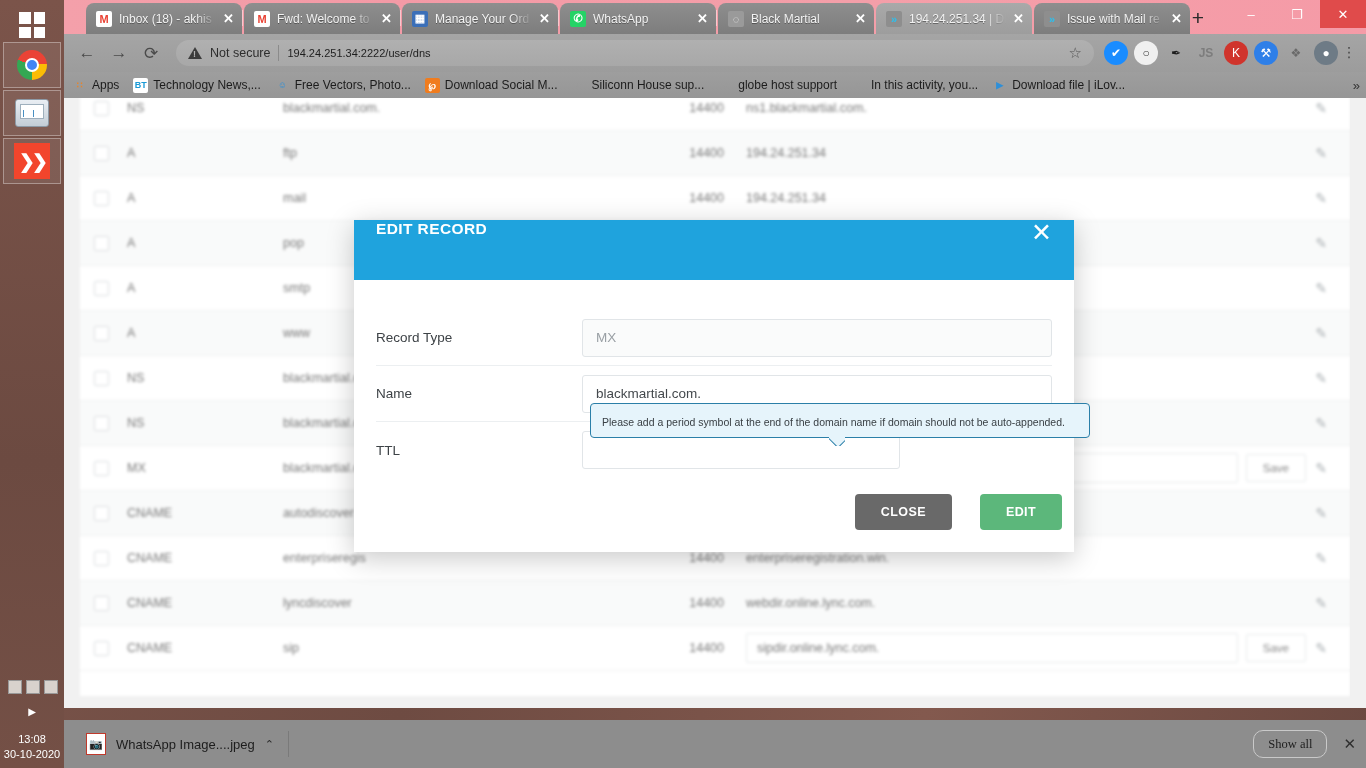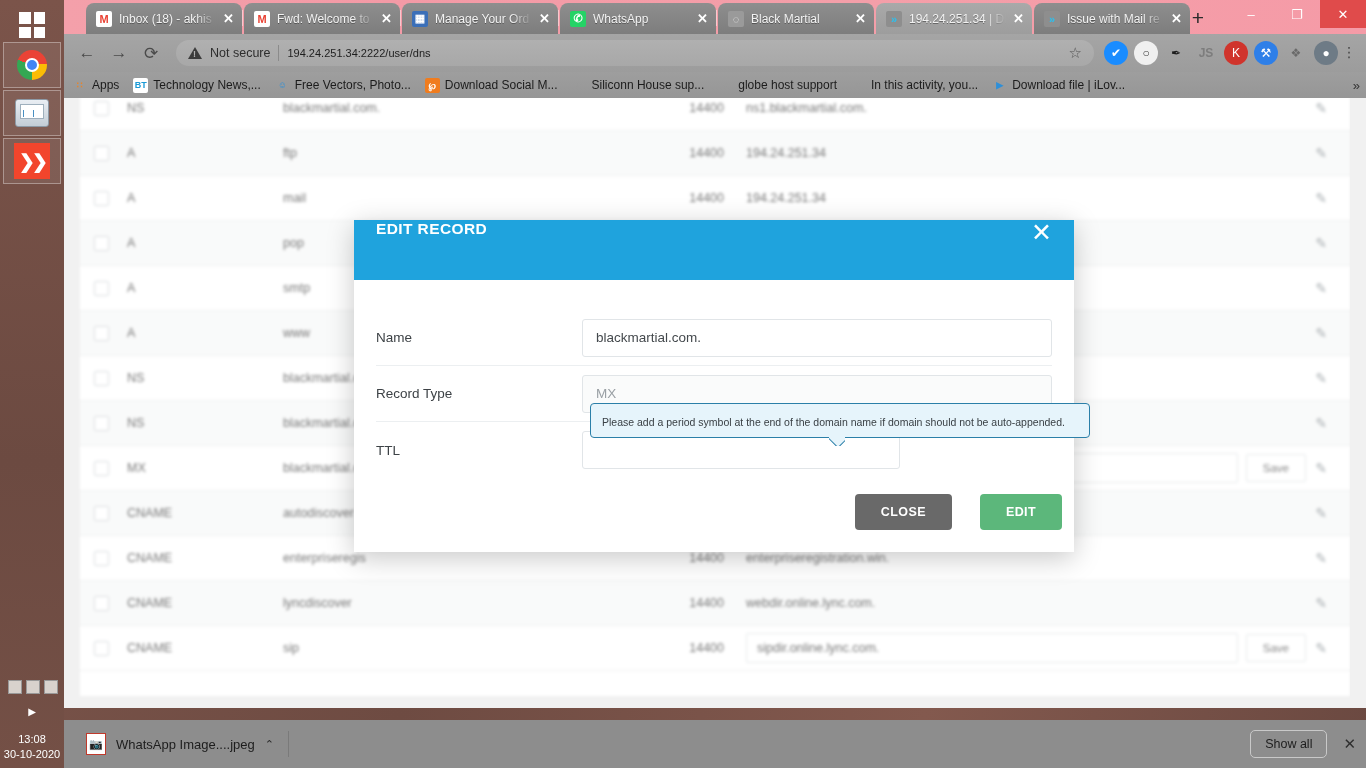"Name" div.frow { order: before "Record Type" -> after "Record Type" }
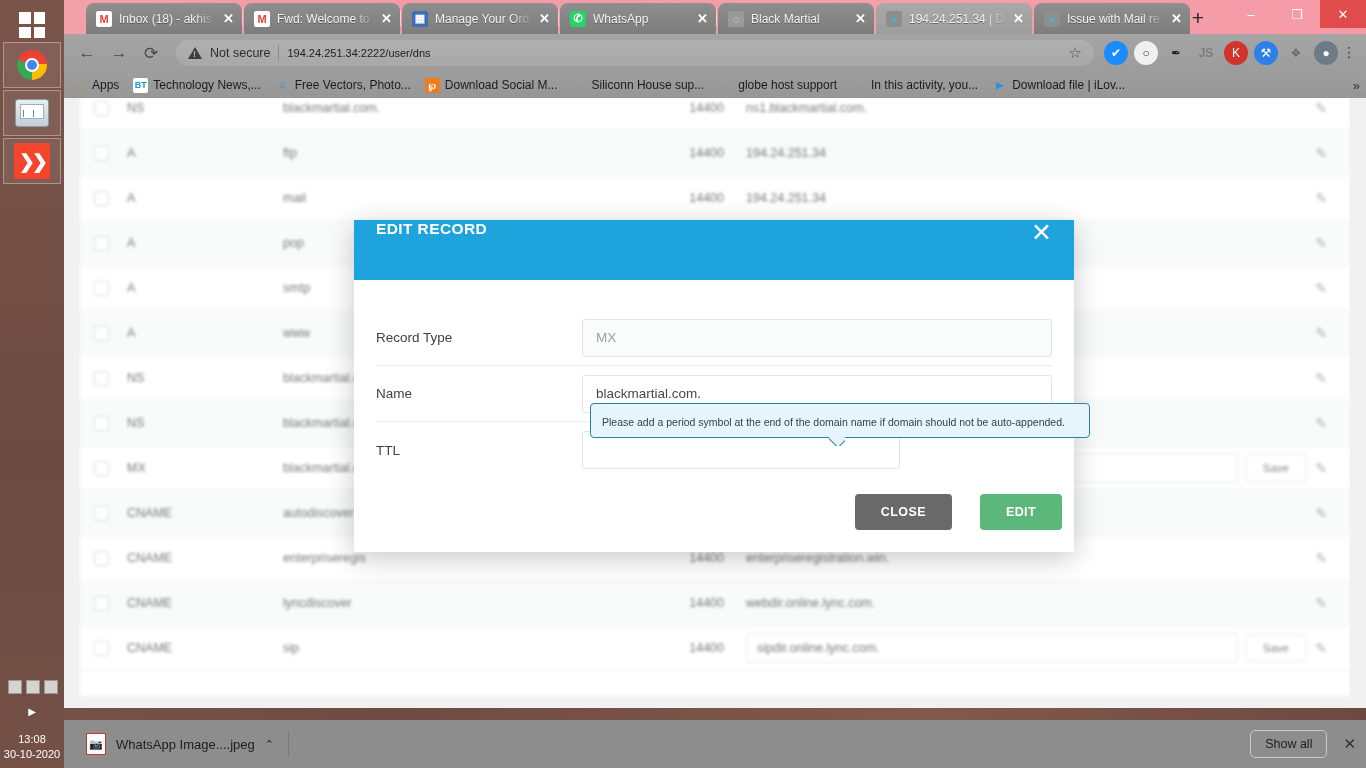"Show all" .showall { border-radius: 5px -> 10px; font-family: none -> Liberation Serif, serif }
